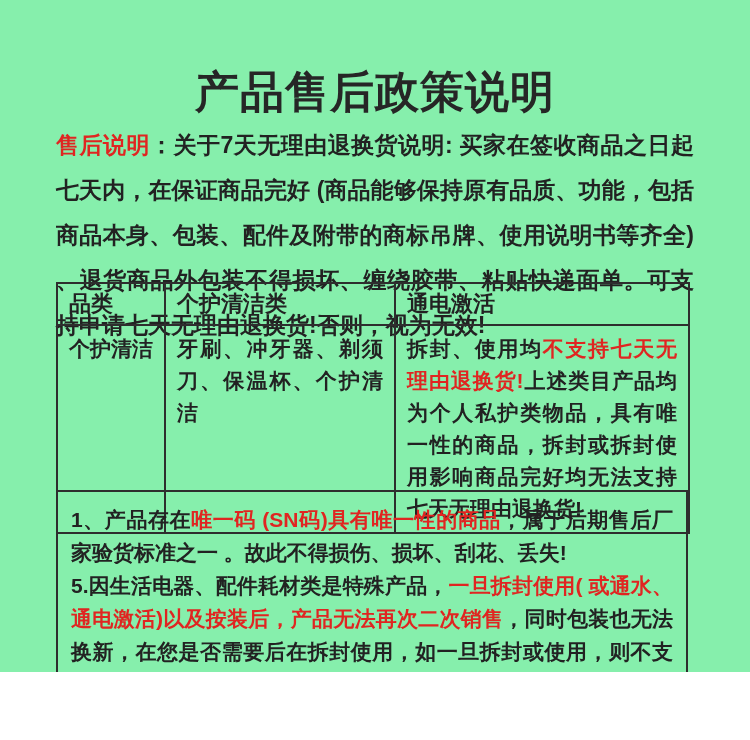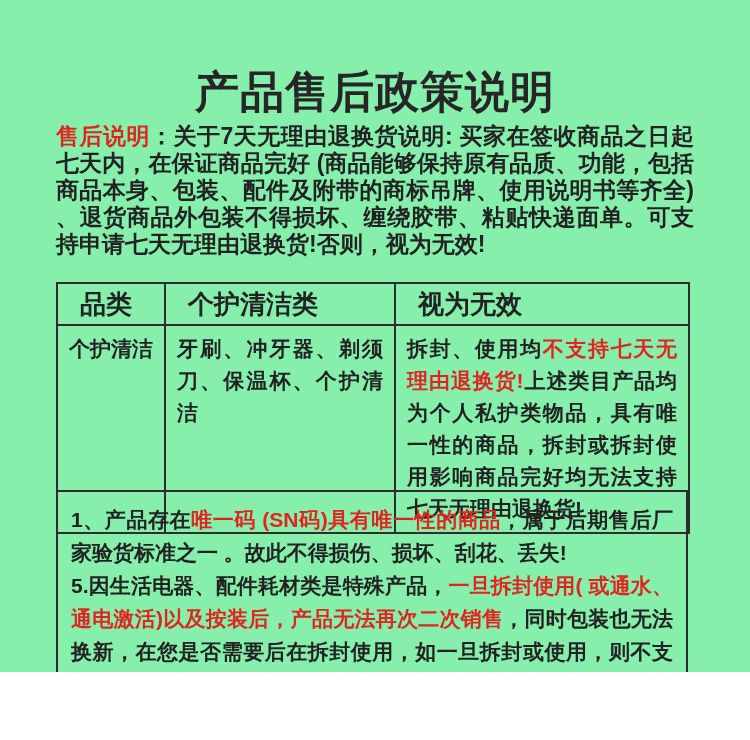"售后说明：关于7天无理由退换货说明: 买家在签收商品之日起七天内，在保证商品完好" .intro { line-height: 27px -> 45px }
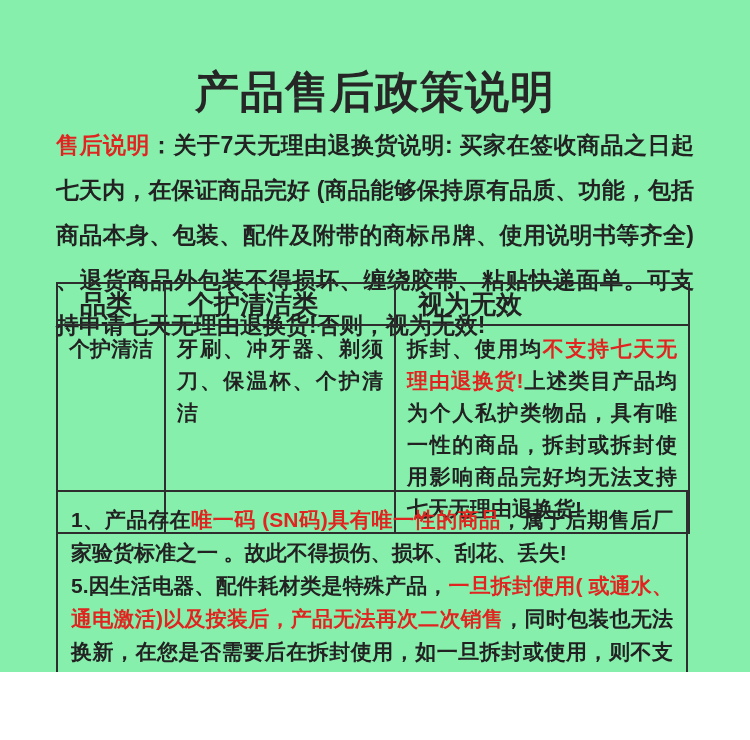"品类" .policy-table th { font-size: 26px -> 22px; padding: 2px 22px -> 2px 11px }
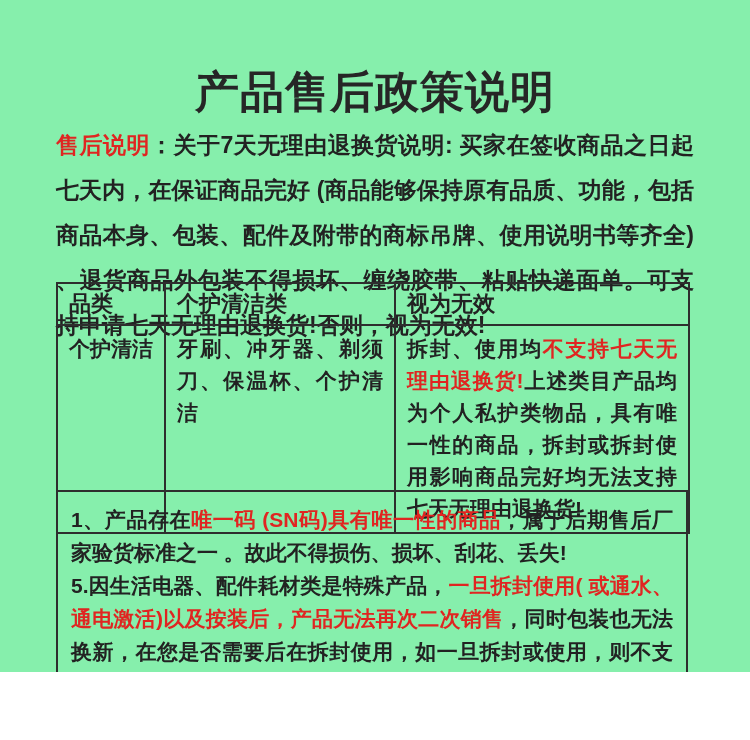"视为无效" th { text: 视为无效 -> 通电激活 }
